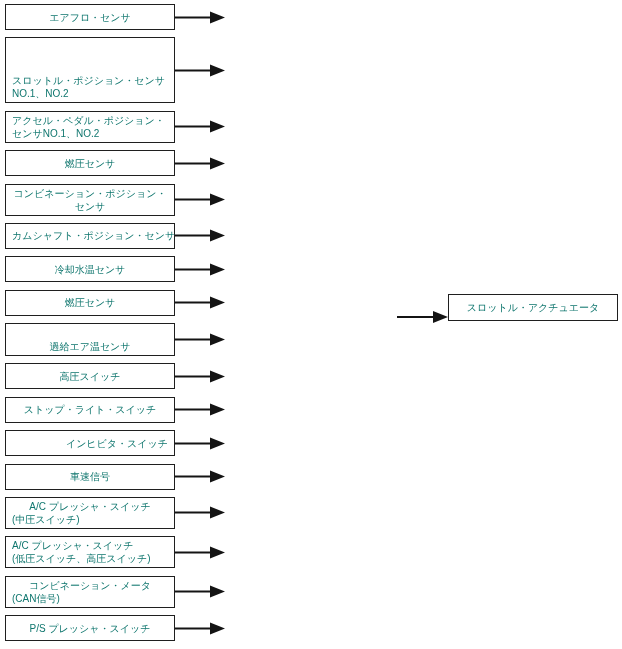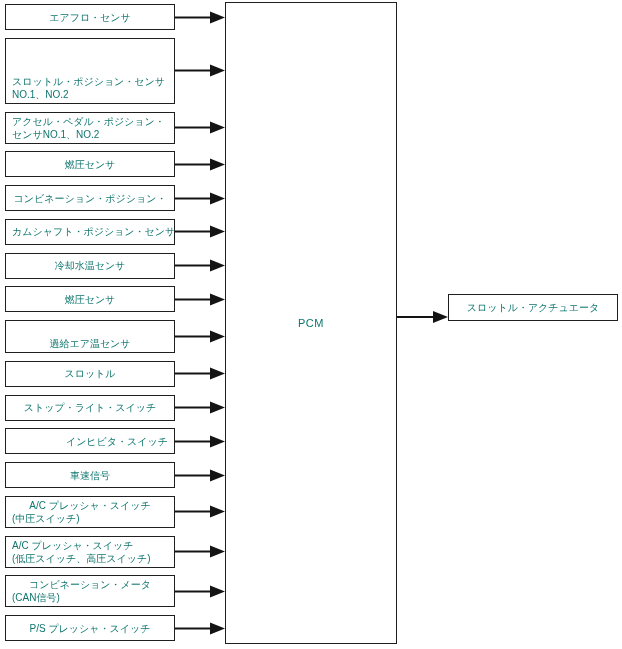"センサ" div.line { html: none -> <div>センサ</div> }
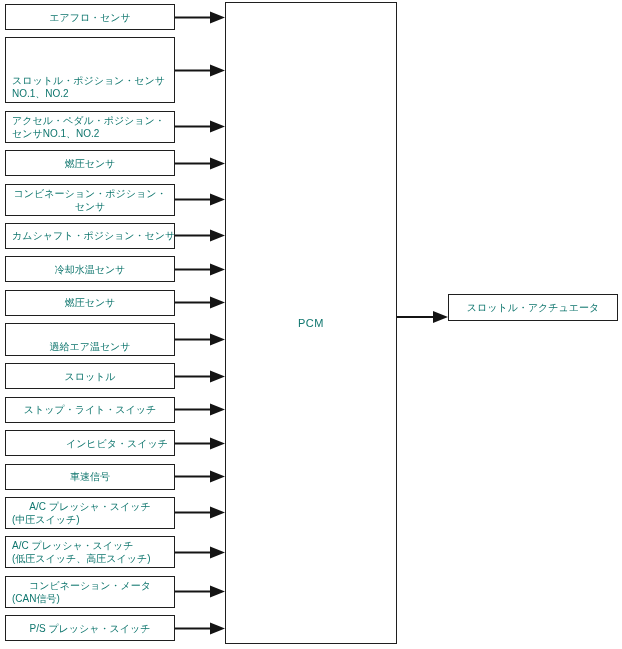"PCM" div.box { html: <div> <span>PCM</span> </div> -> none }
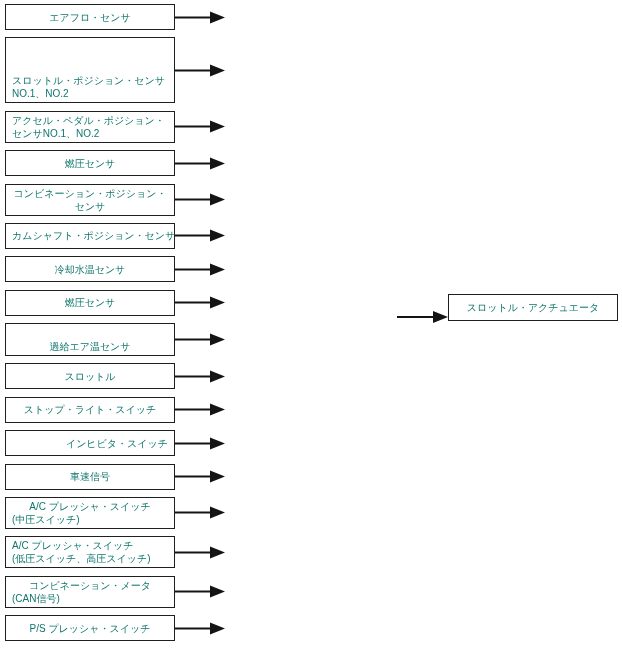"スロットル" div.line { text: スロットル -> 高圧スイッチ }
